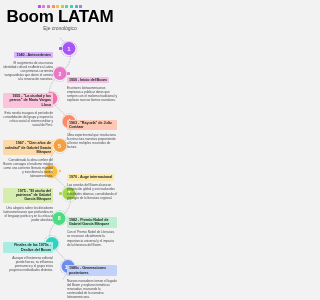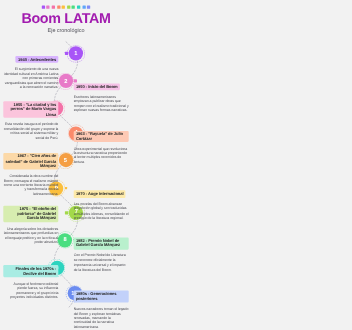"Boom LATAM" .title { color: #a21caf -> #000000; font-size: 13px -> 17px }
